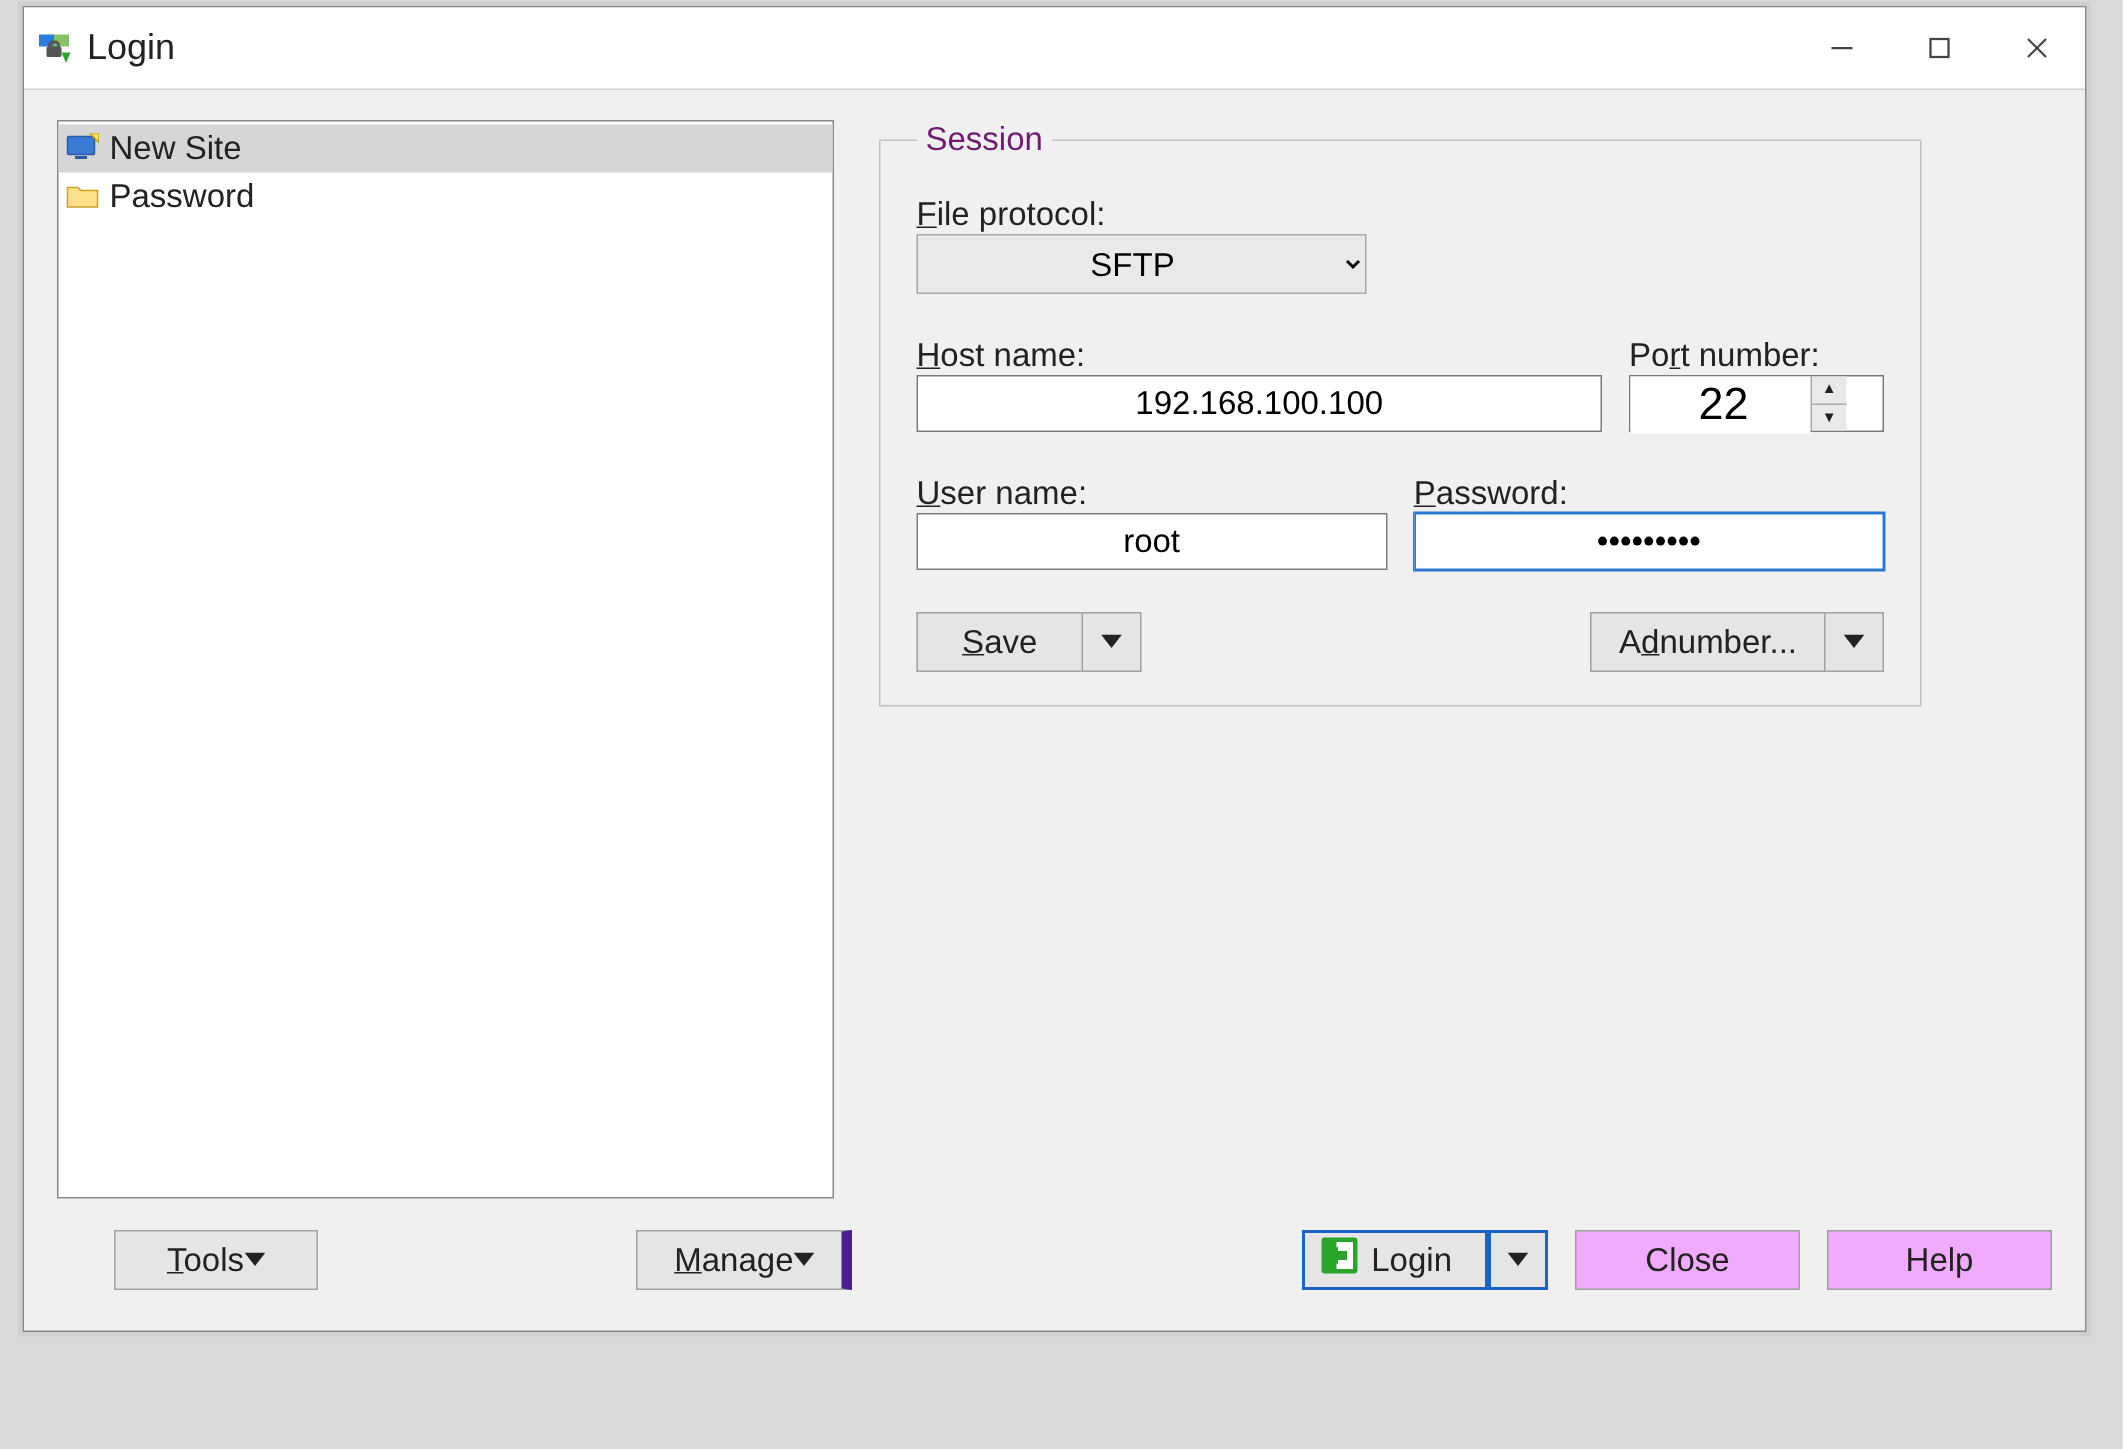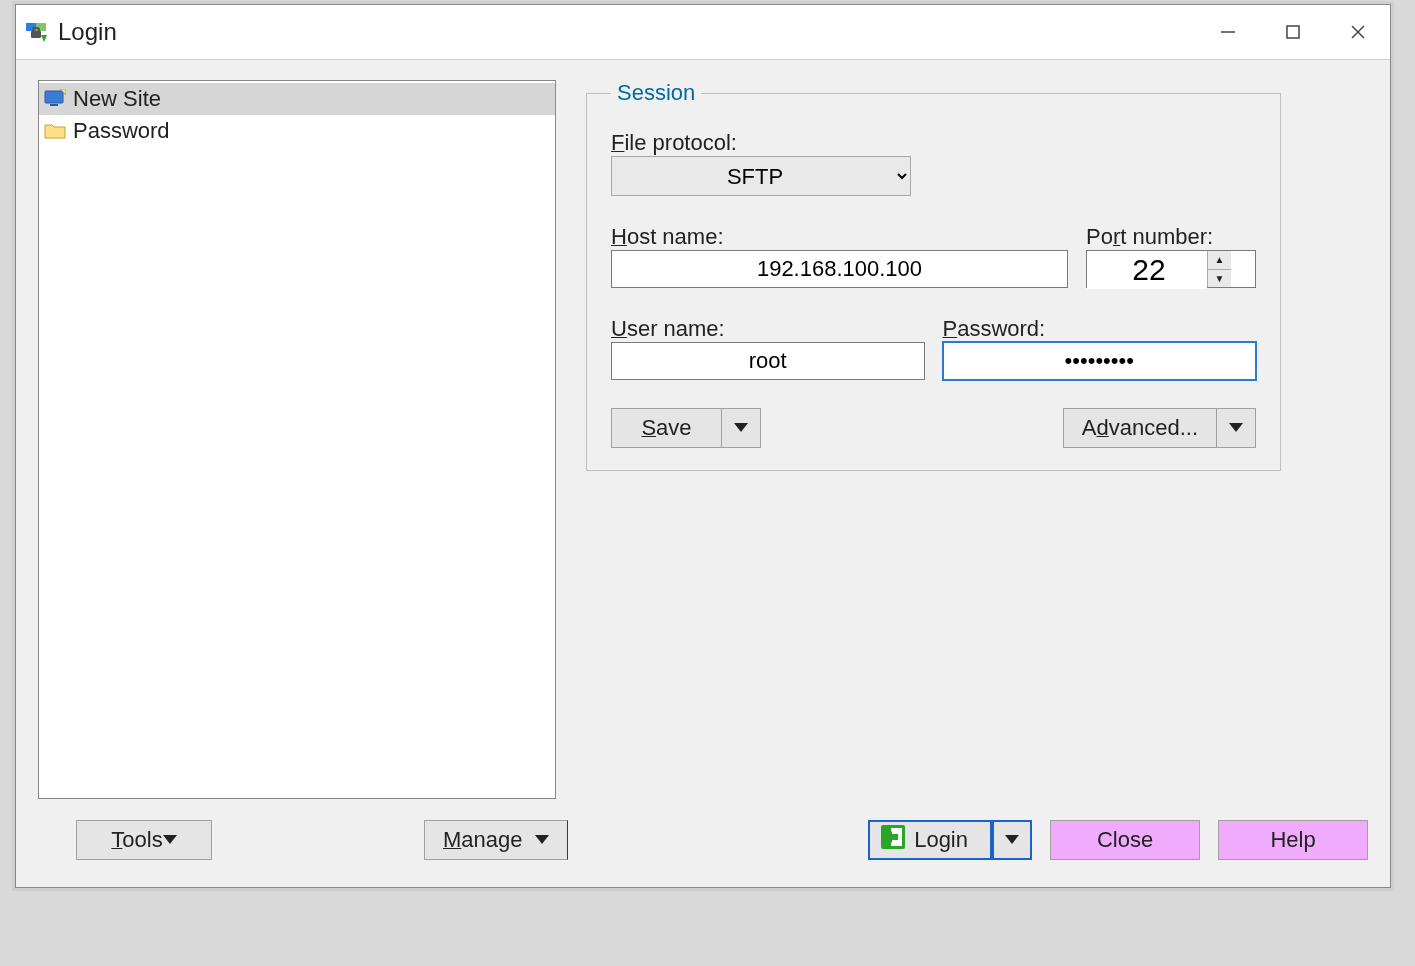"Session" fieldset.session legend { color: #0369a1 -> #701a75 }
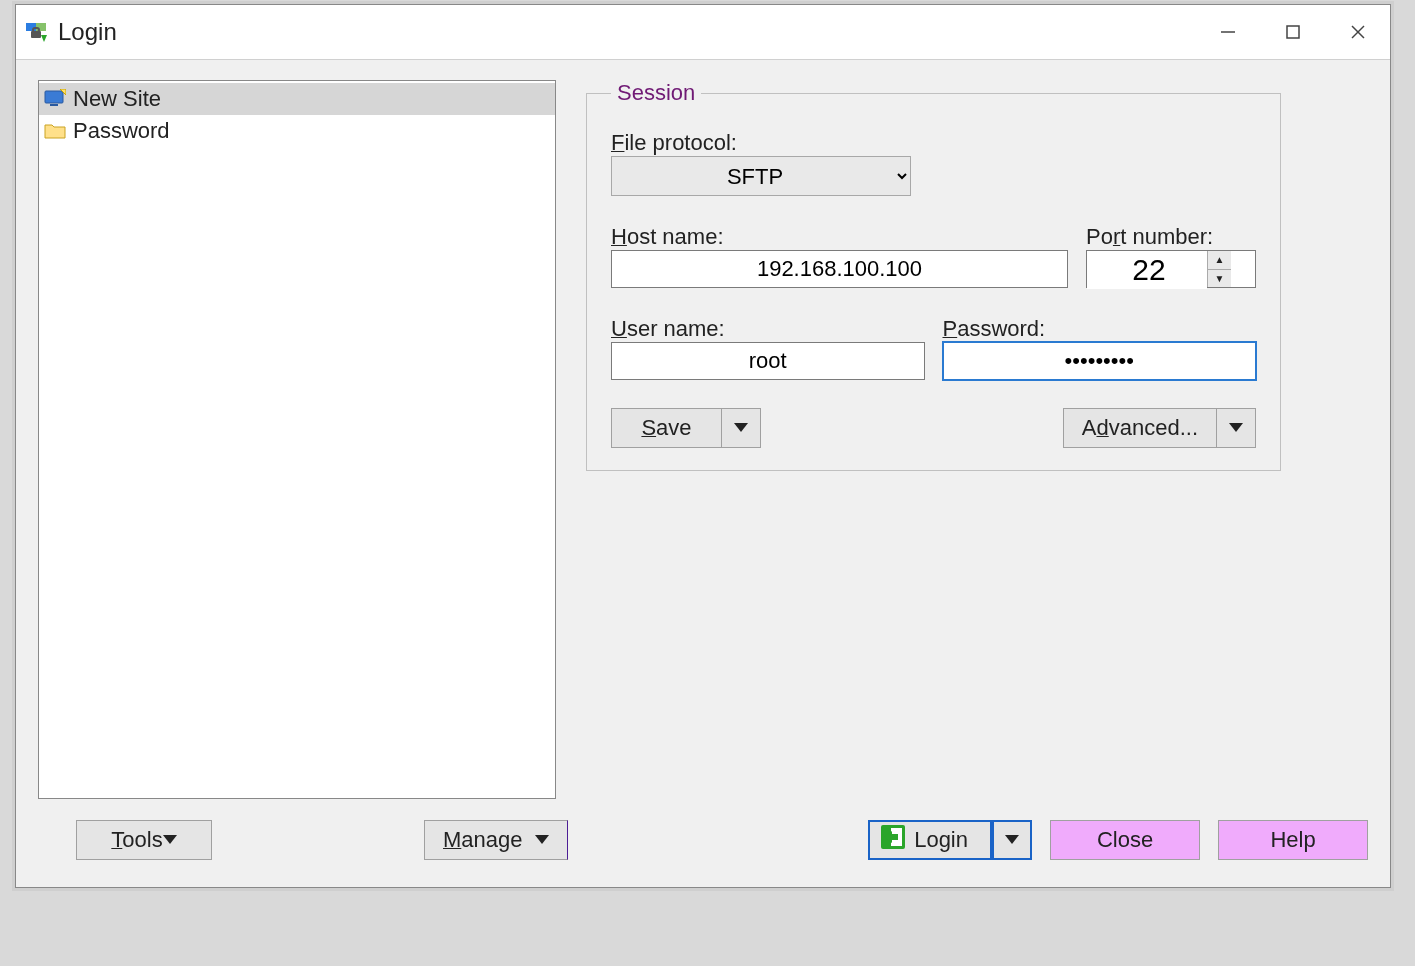"vanced..." span { text: vanced -> number }
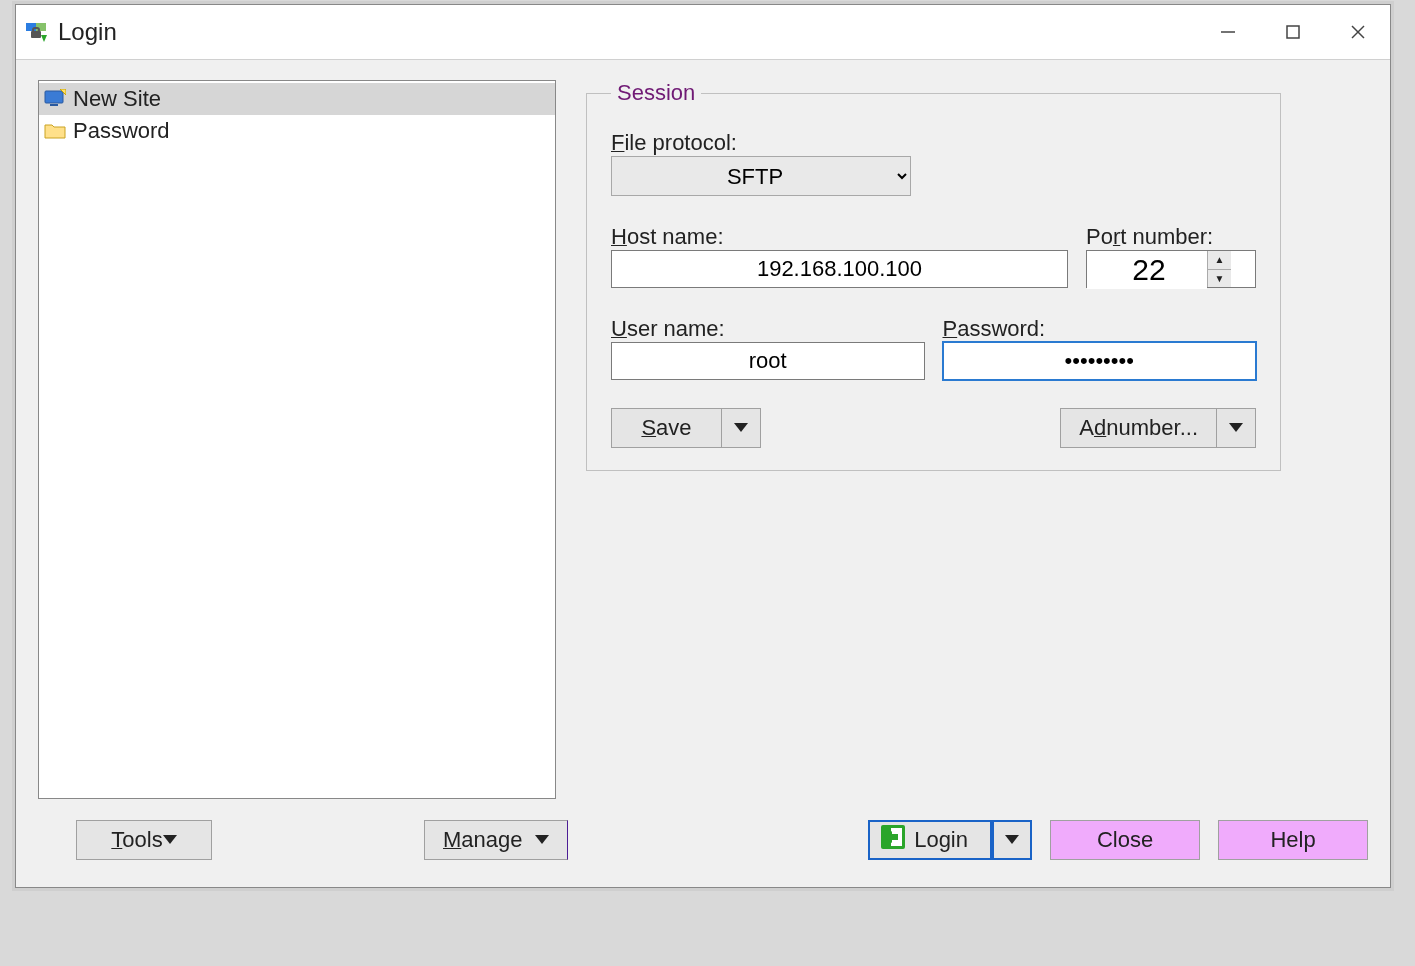"Manage" div.main { border-right: 1px solid #4c1d95 -> 7px solid #4c1d95; justify-content: space-between -> flex-end }
